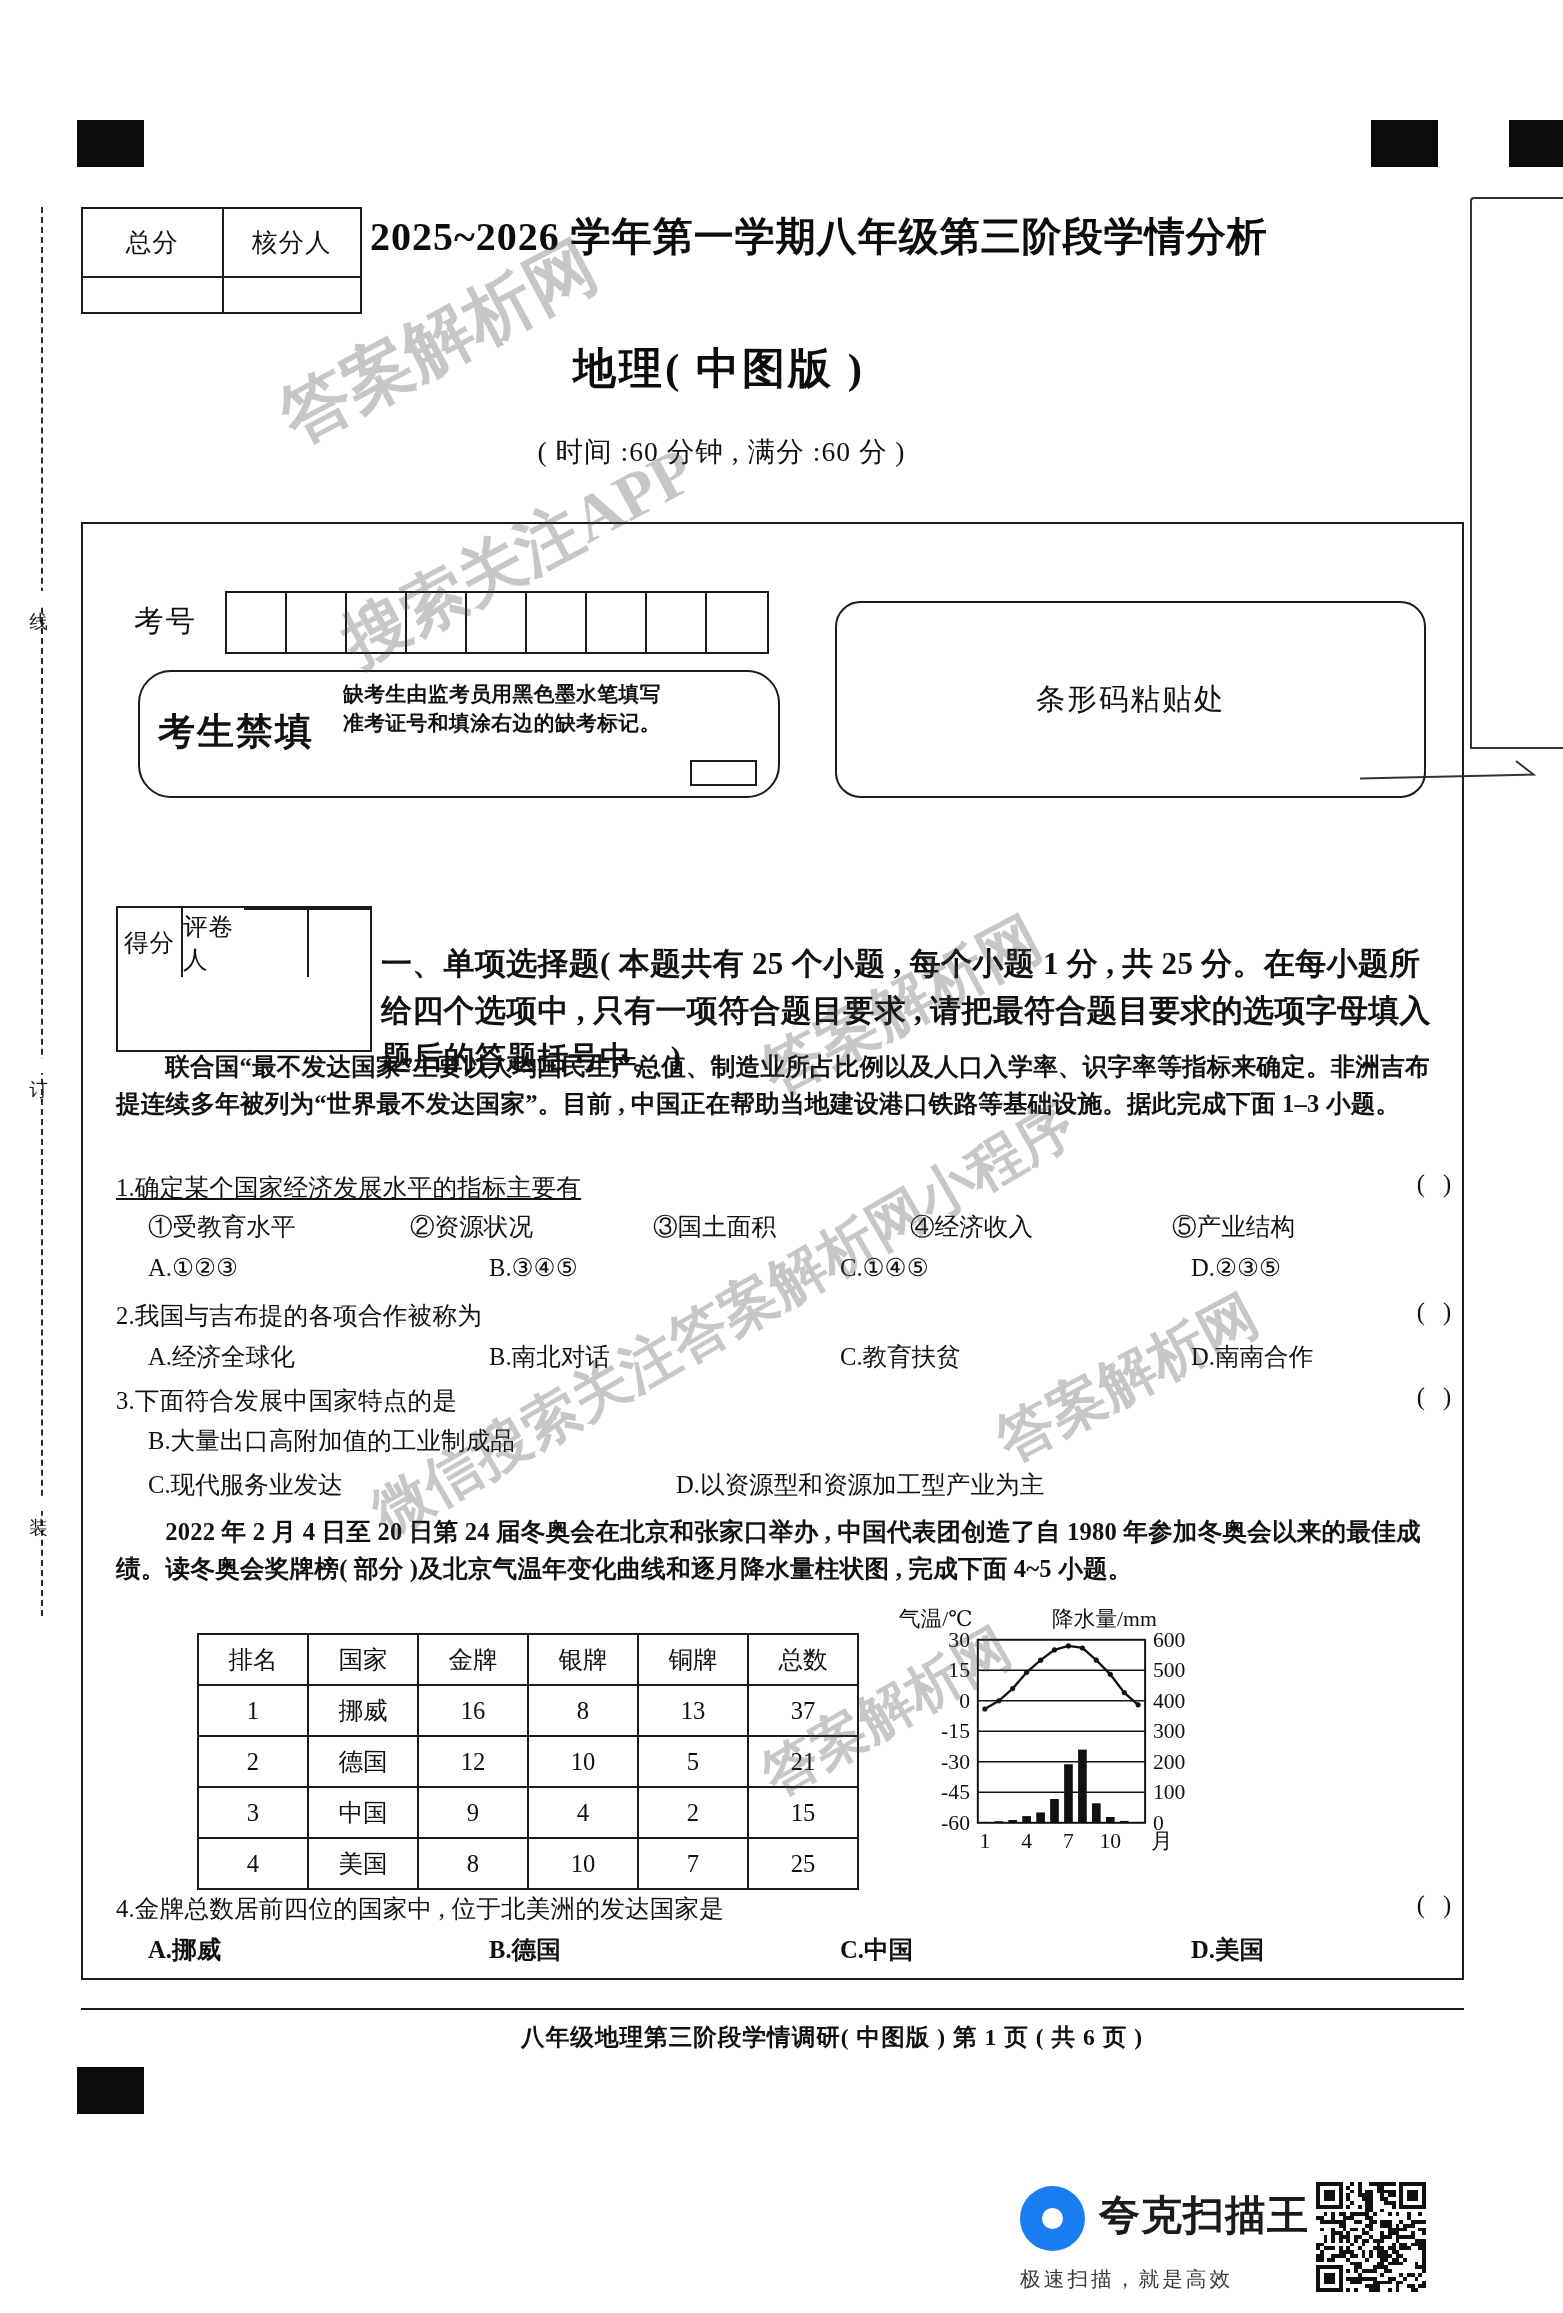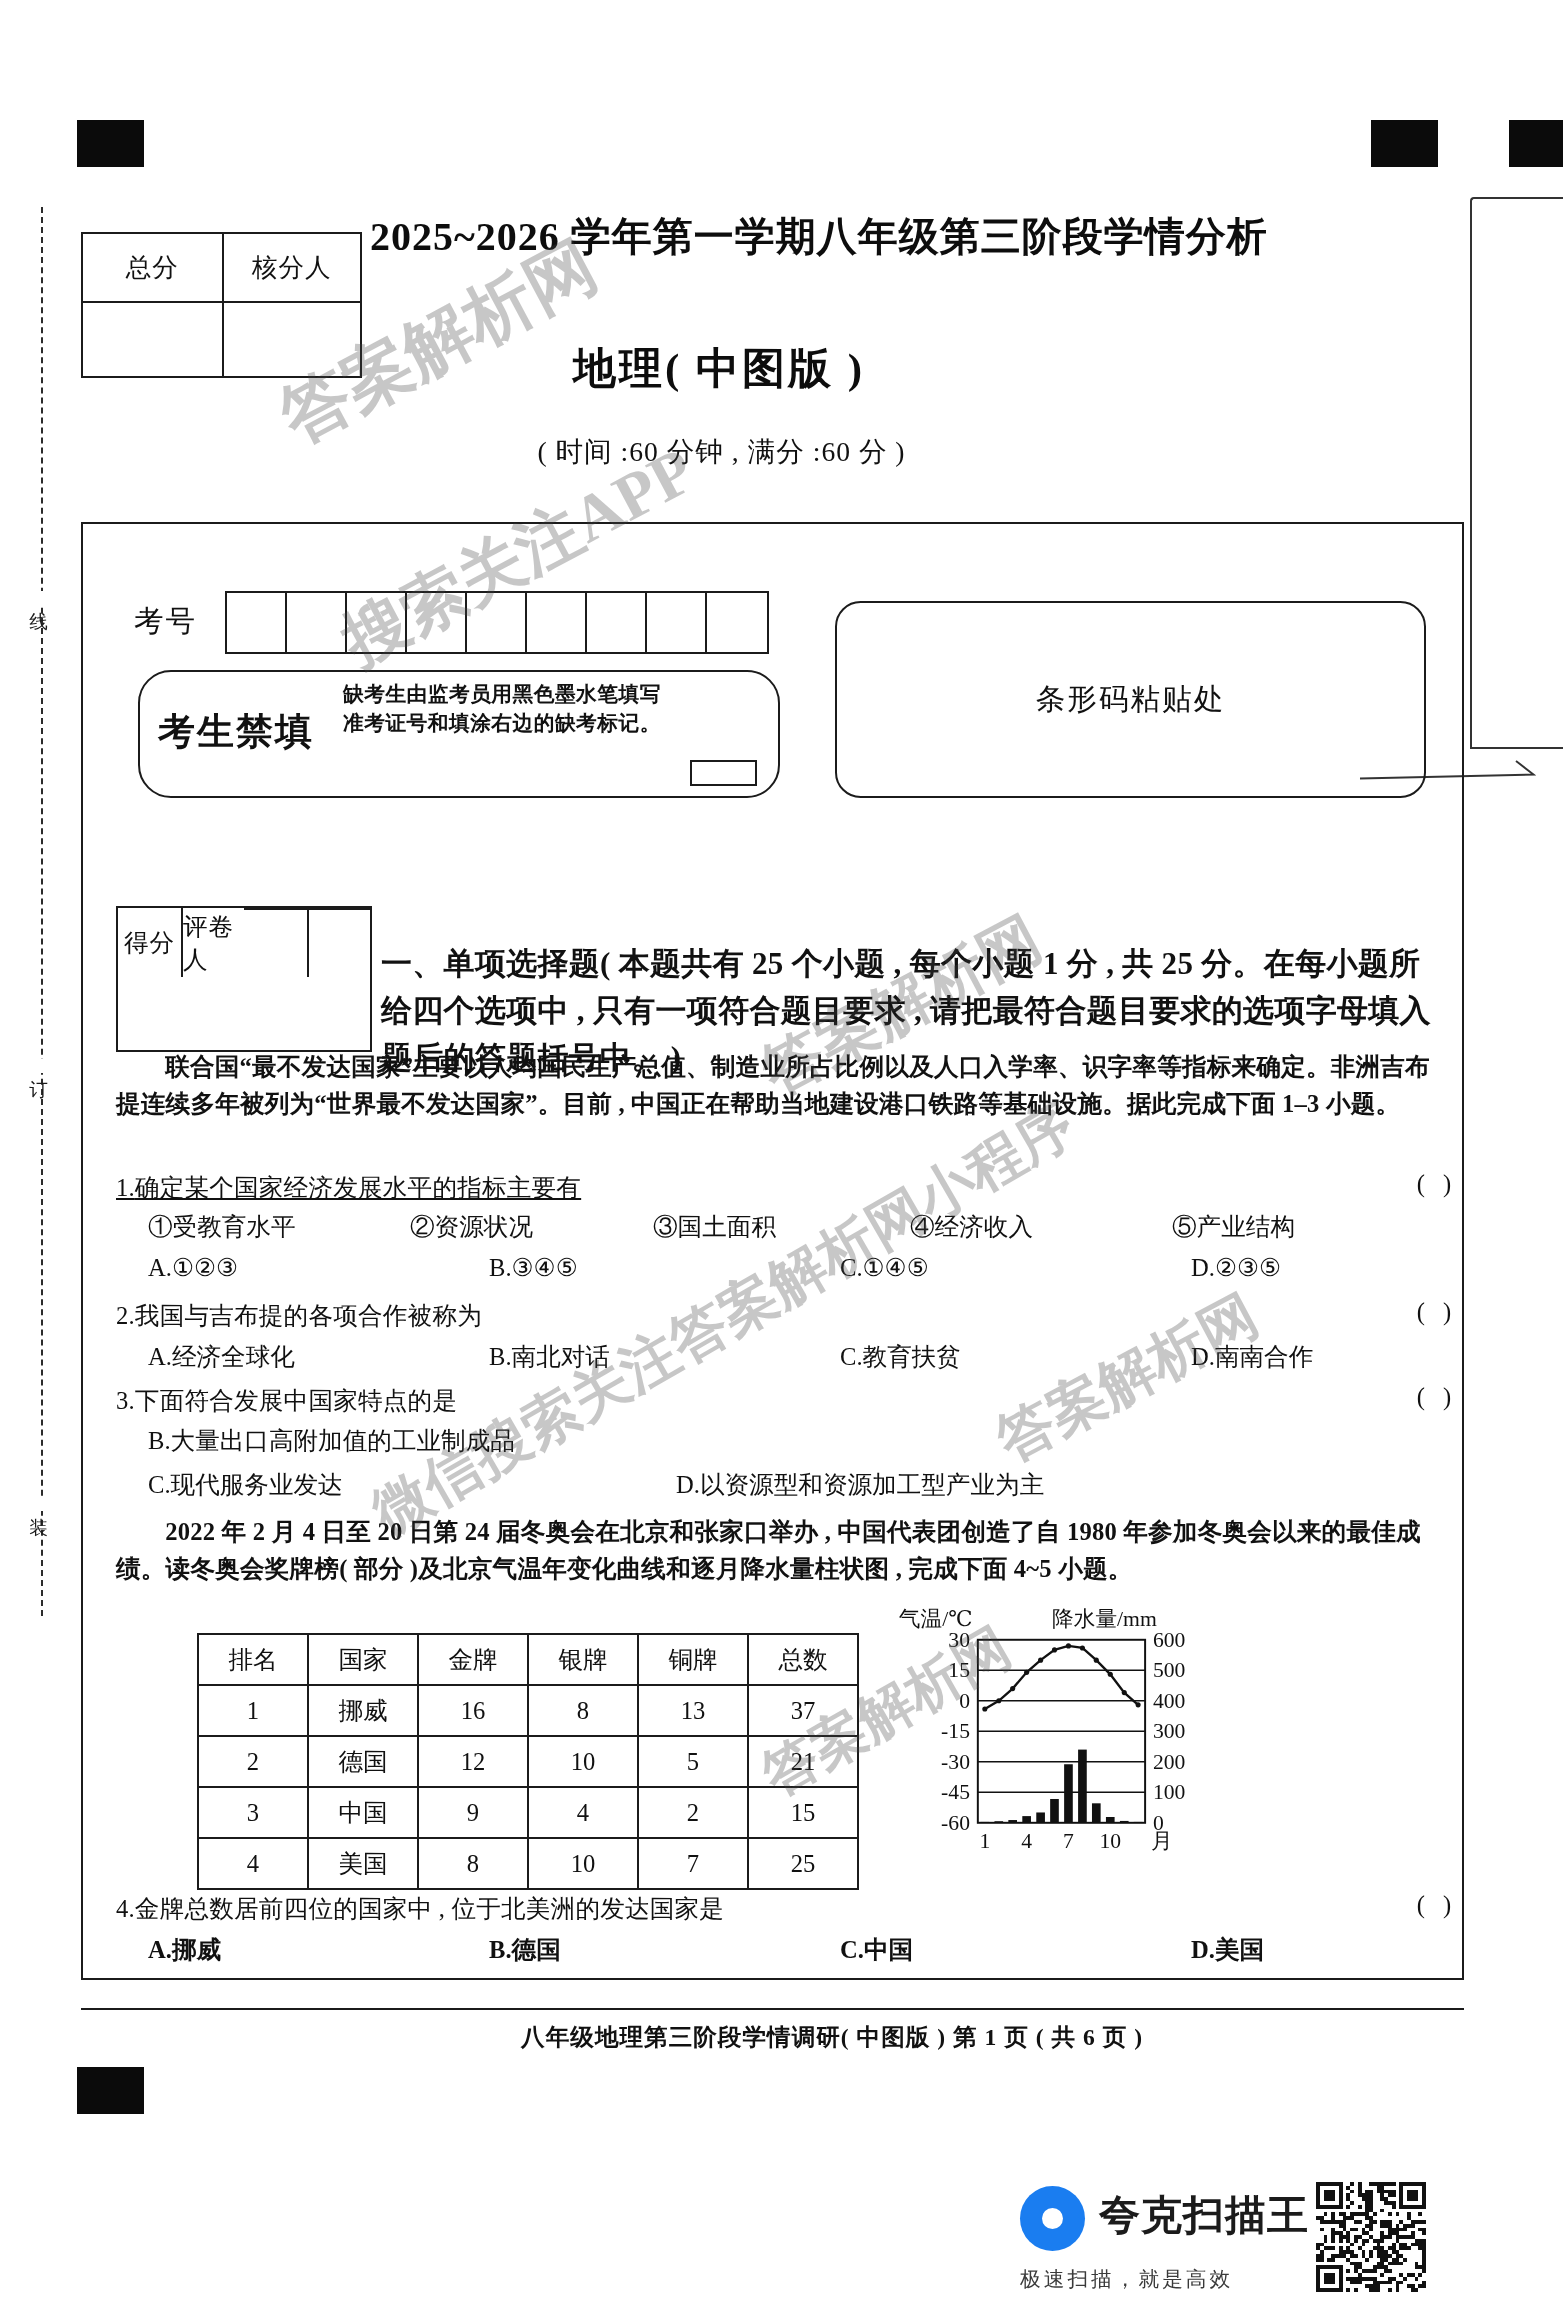"总分" .score-box { height: 146px -> 107px; margin-top: 25px -> none }
